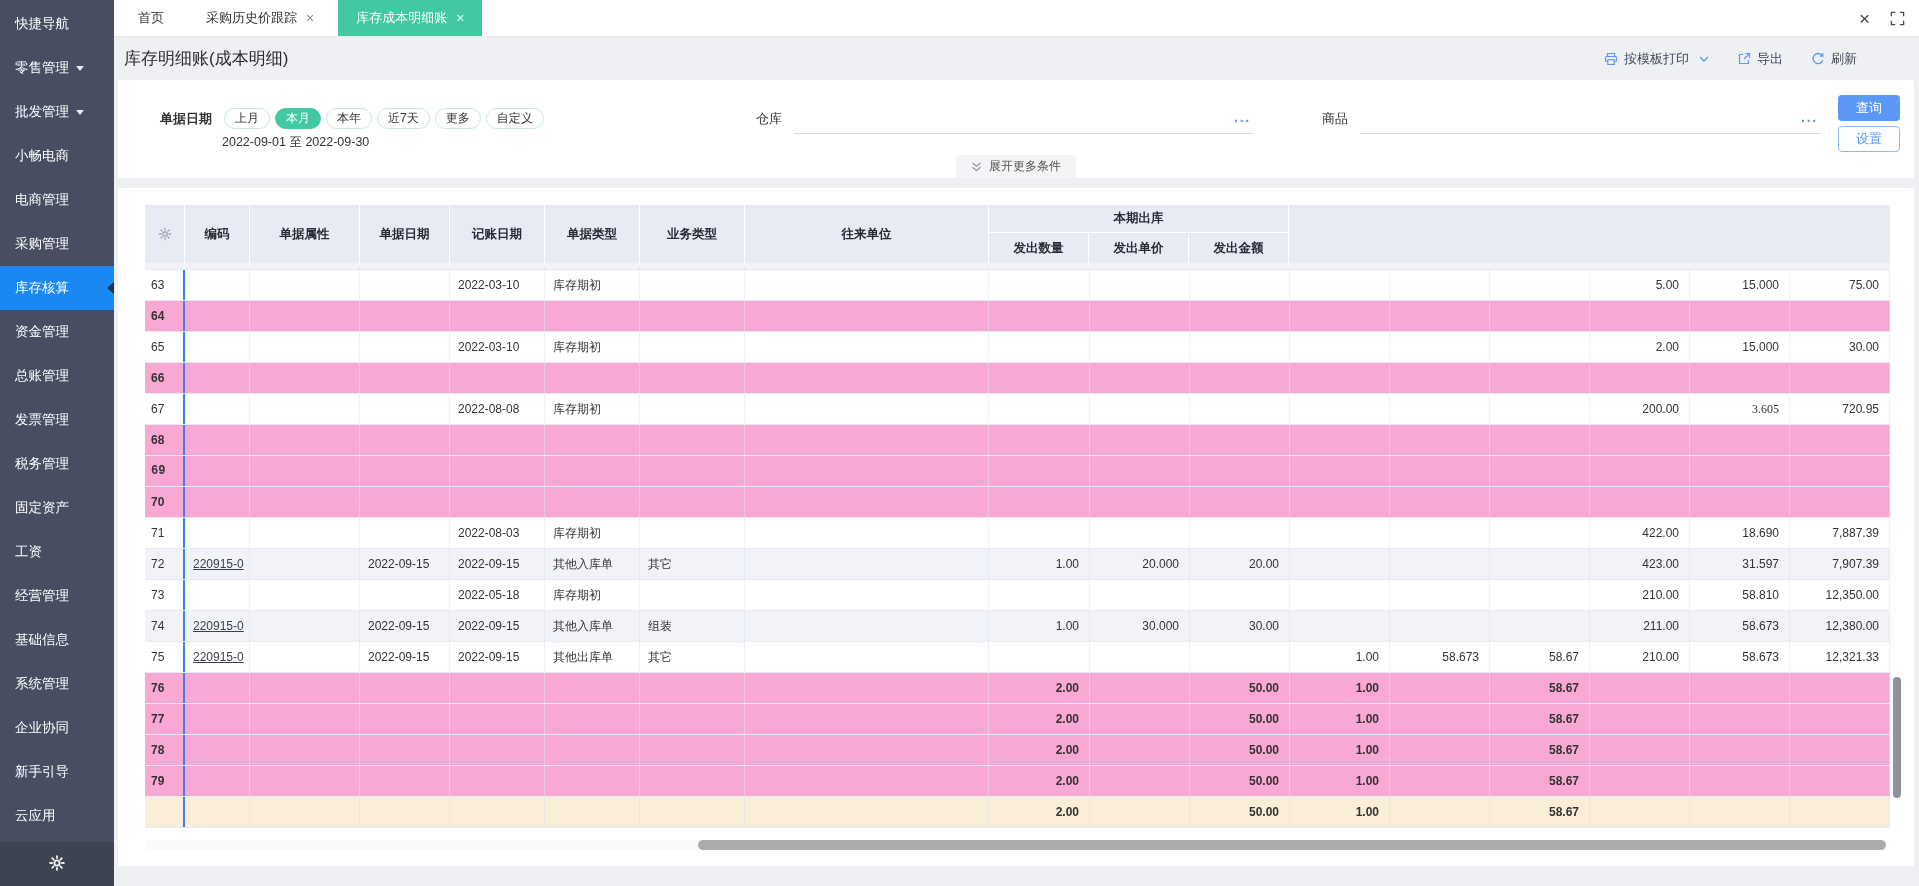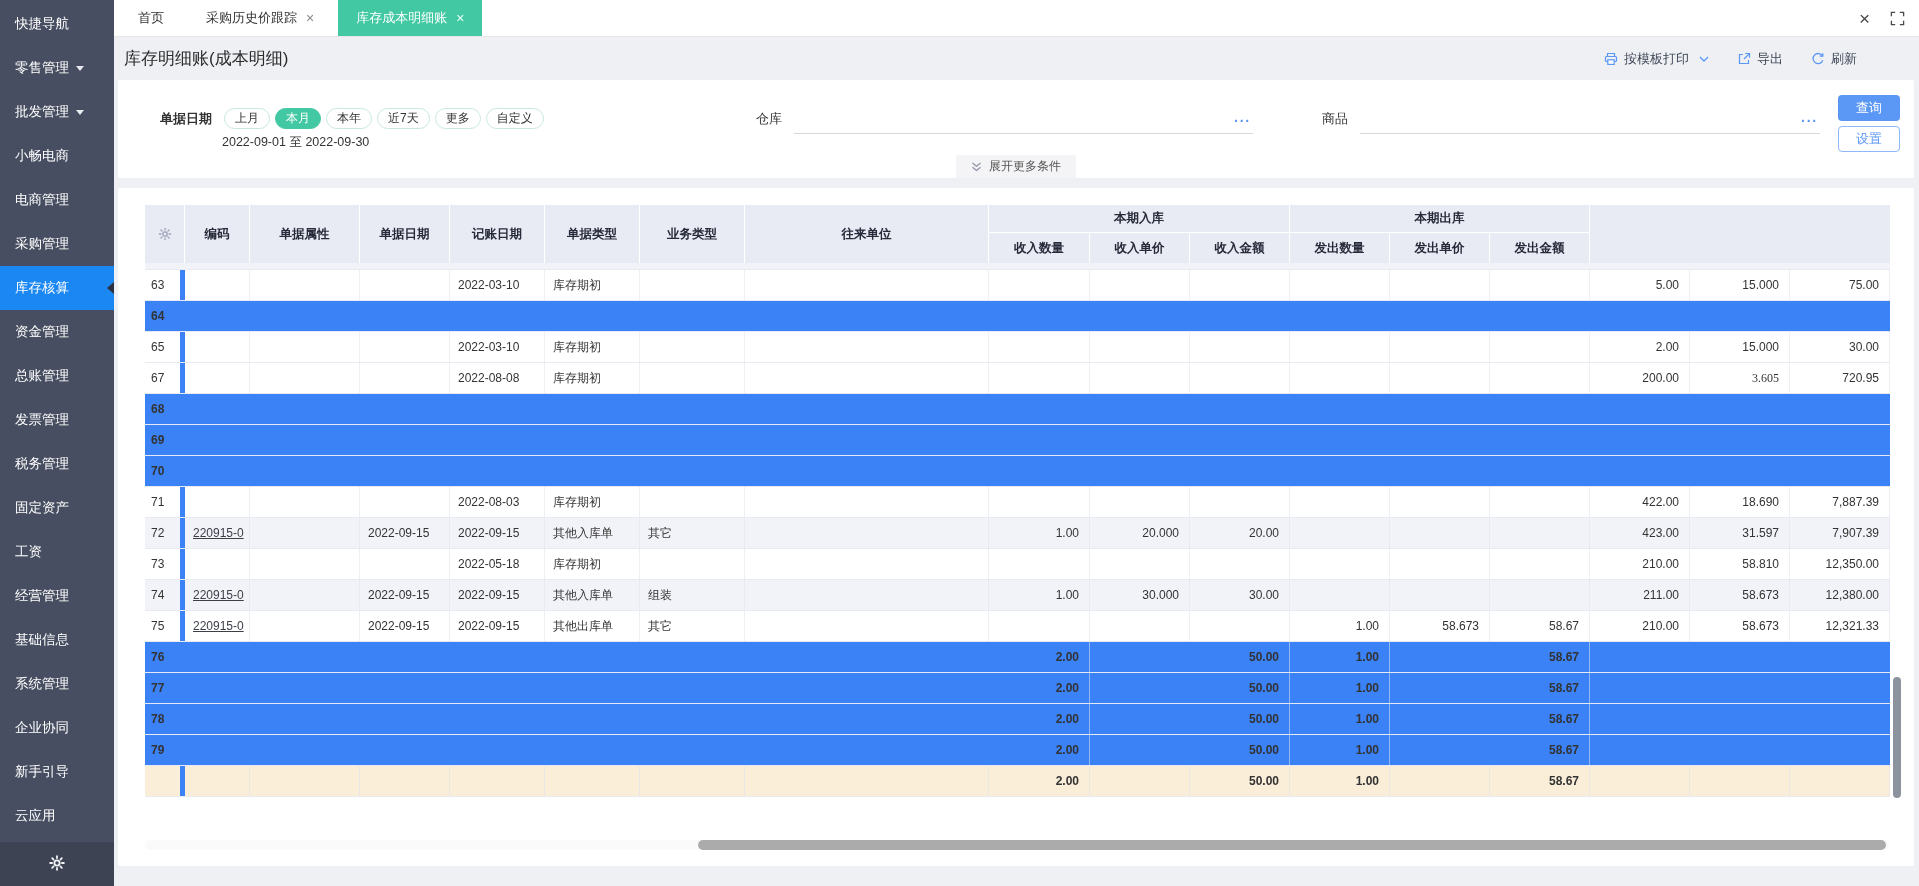"本期入库" div.hgroup { html: <div> <div>本期入库</div> <div> <div>收入数量</div> <div>收入单价</div> <div>收入金额</div> </div> </div> -> none }
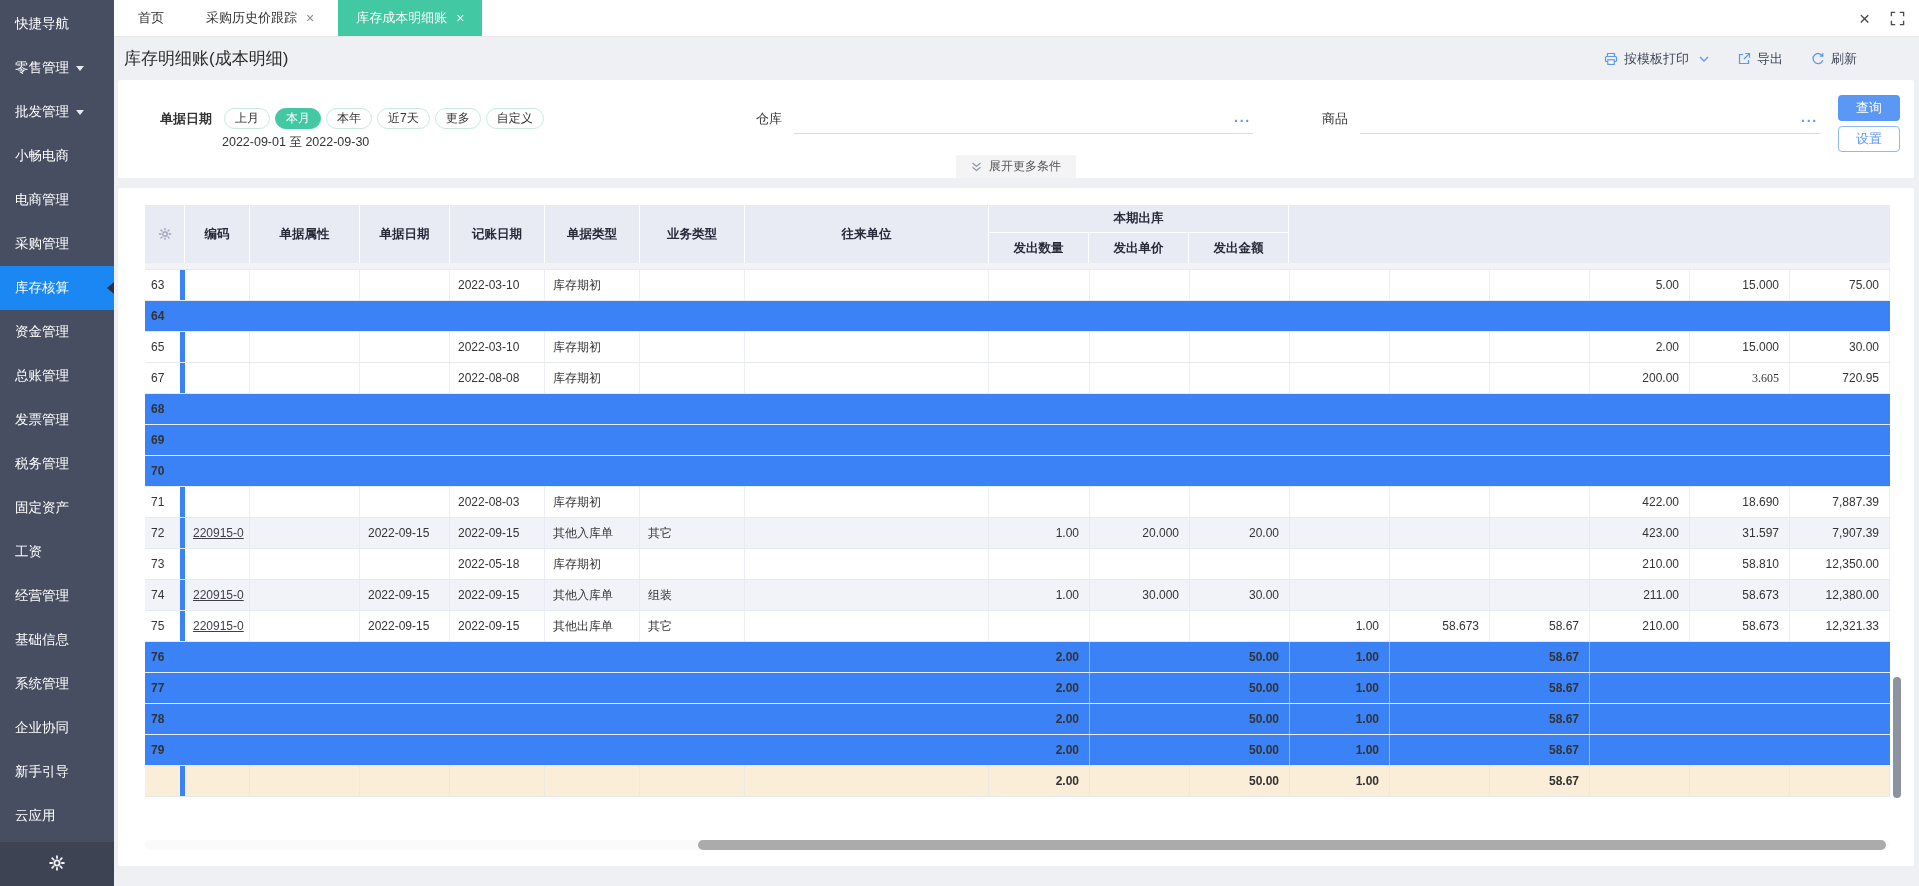"63" .cell.idx { border-right: 5px solid #3b82f6 -> 2px solid #3b82f6 }
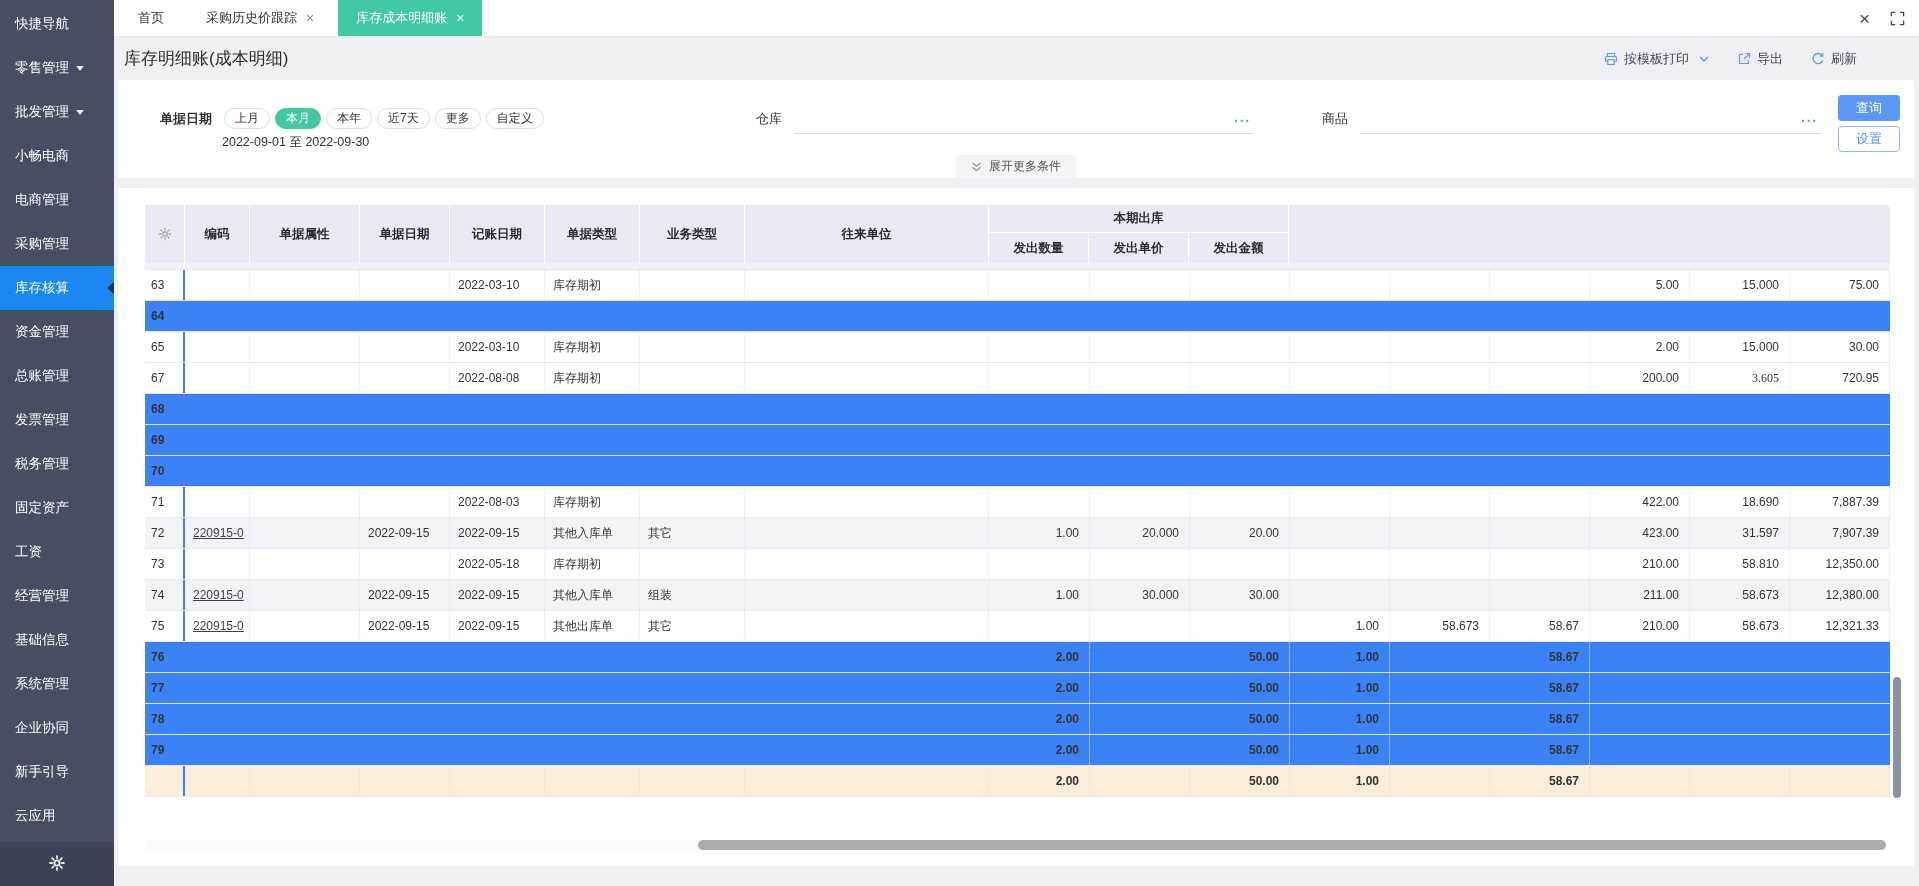"64" .trow.summary { align-items: center -> none; background: #3b82f6 -> #f9a8d4 }
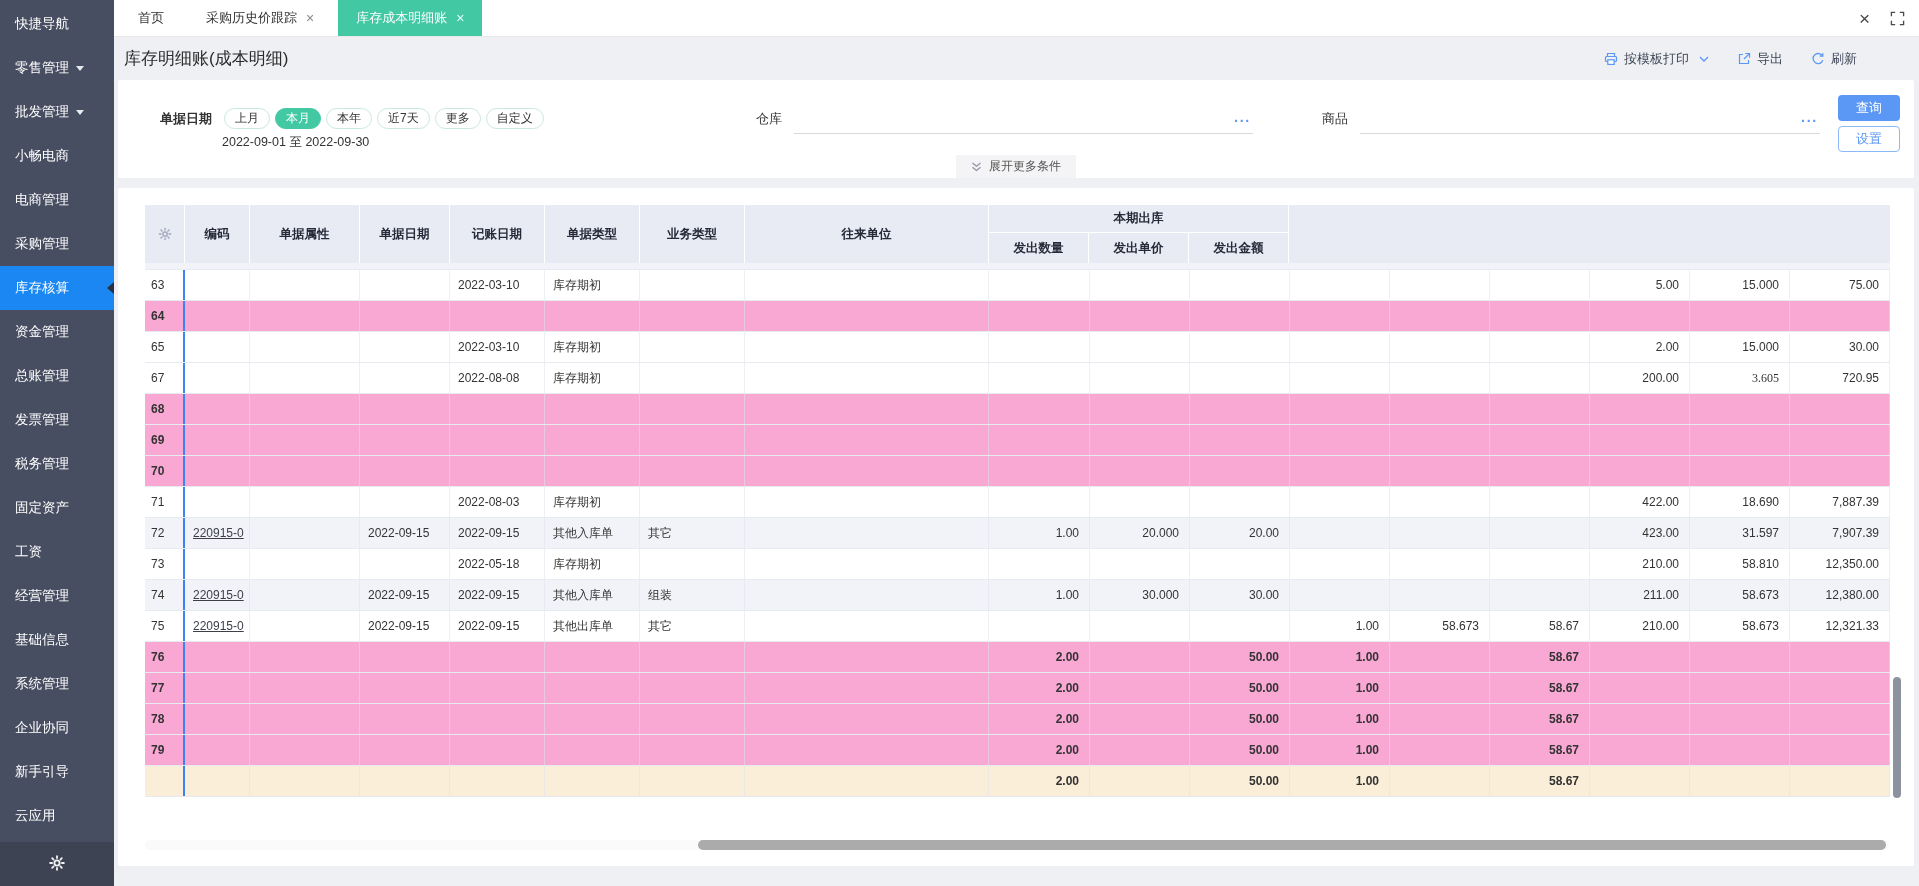"66" div.trow { html: none -> <div> <div>66</div> <div></div> <div></div> <div></div> <div></div> <div></div> <div></div> <div></div> <div></div> <div></div> <div></div> <div></div> <div></div> <div></div> <div></div> <div></div> <div></div> </div> }
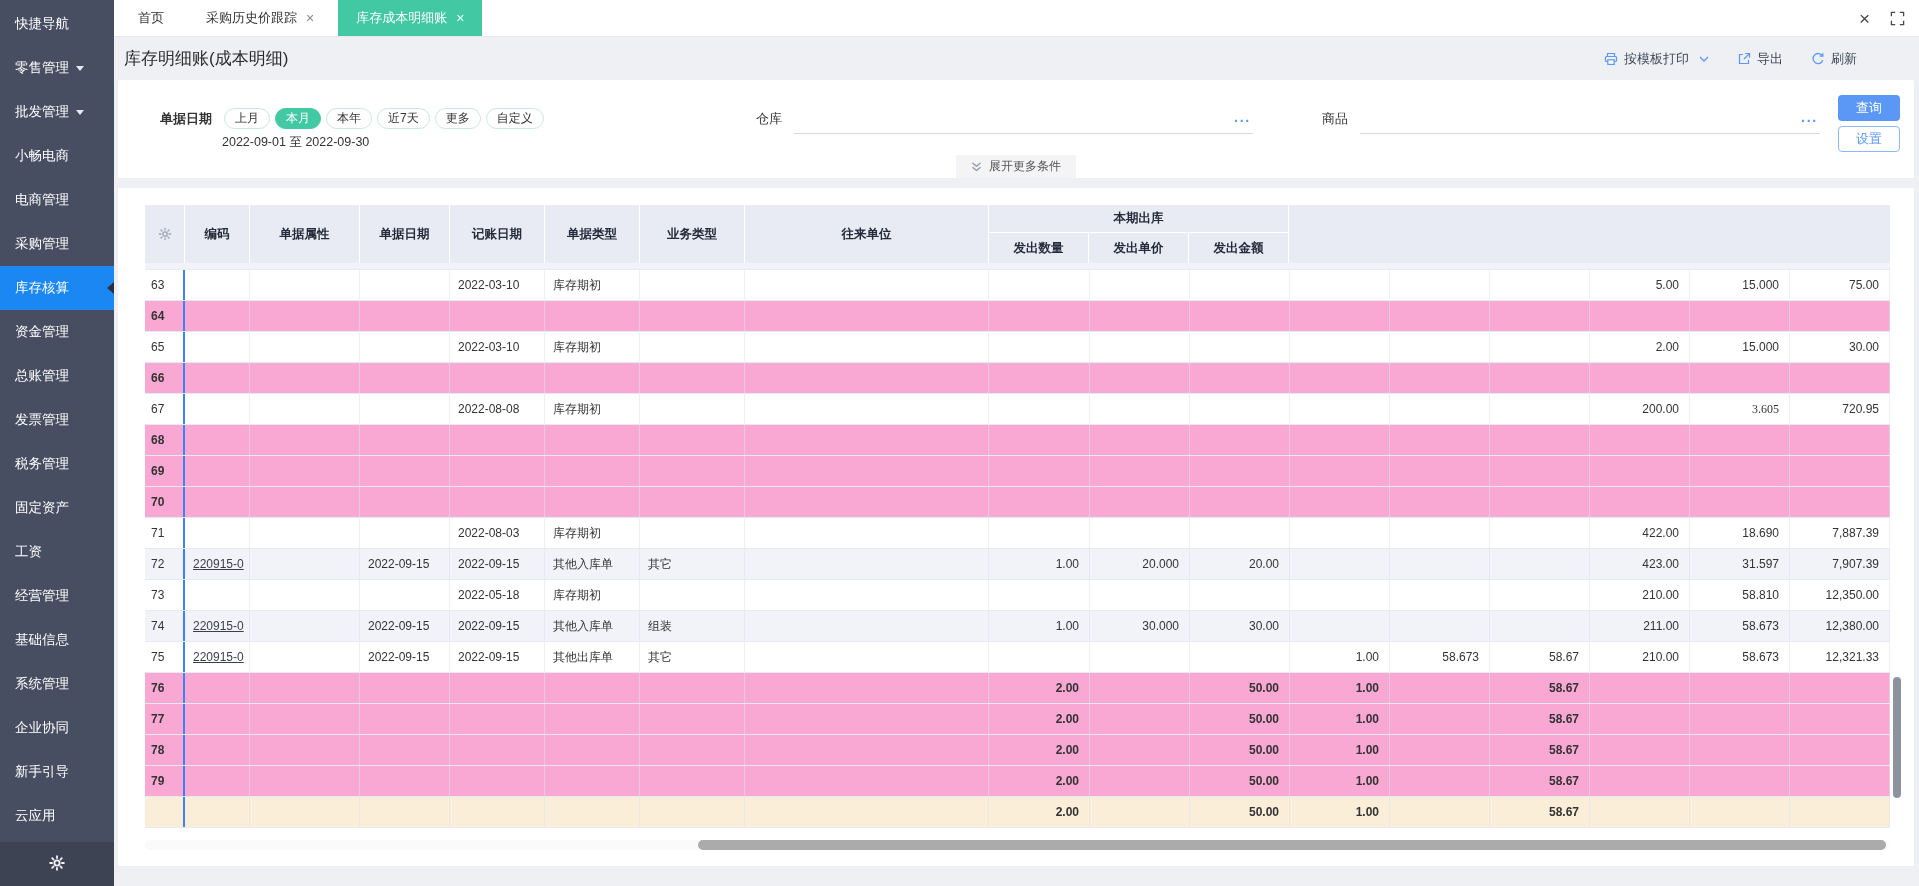"69" div.cell { font-family: none -> Liberation Mono, monospace }
